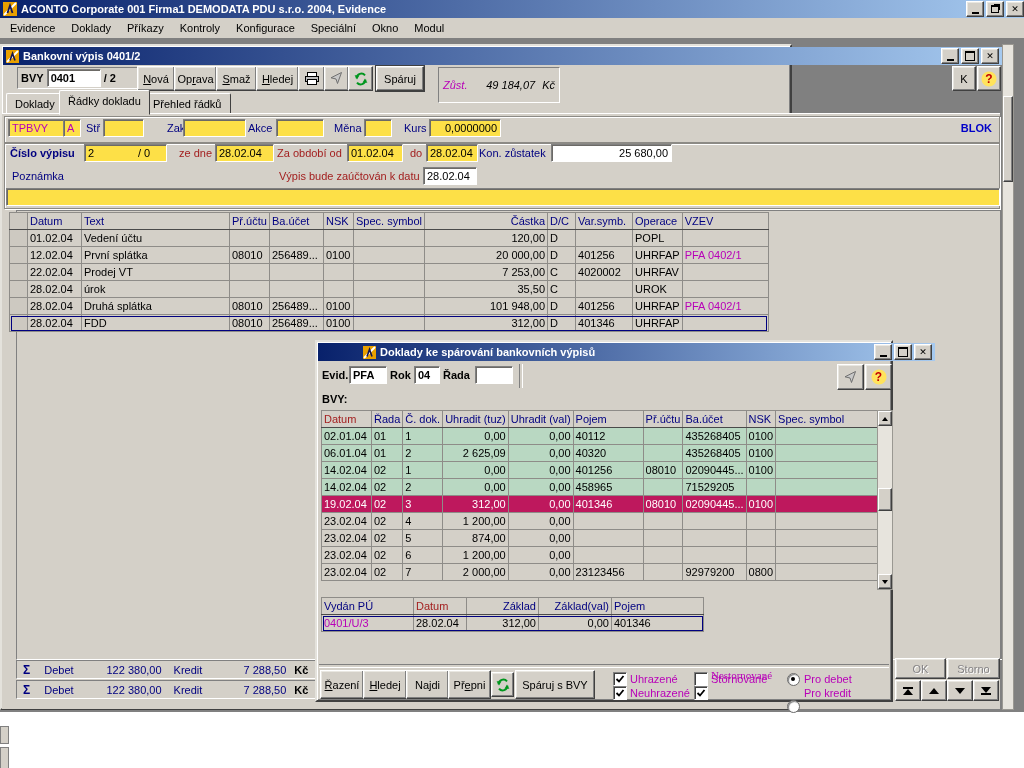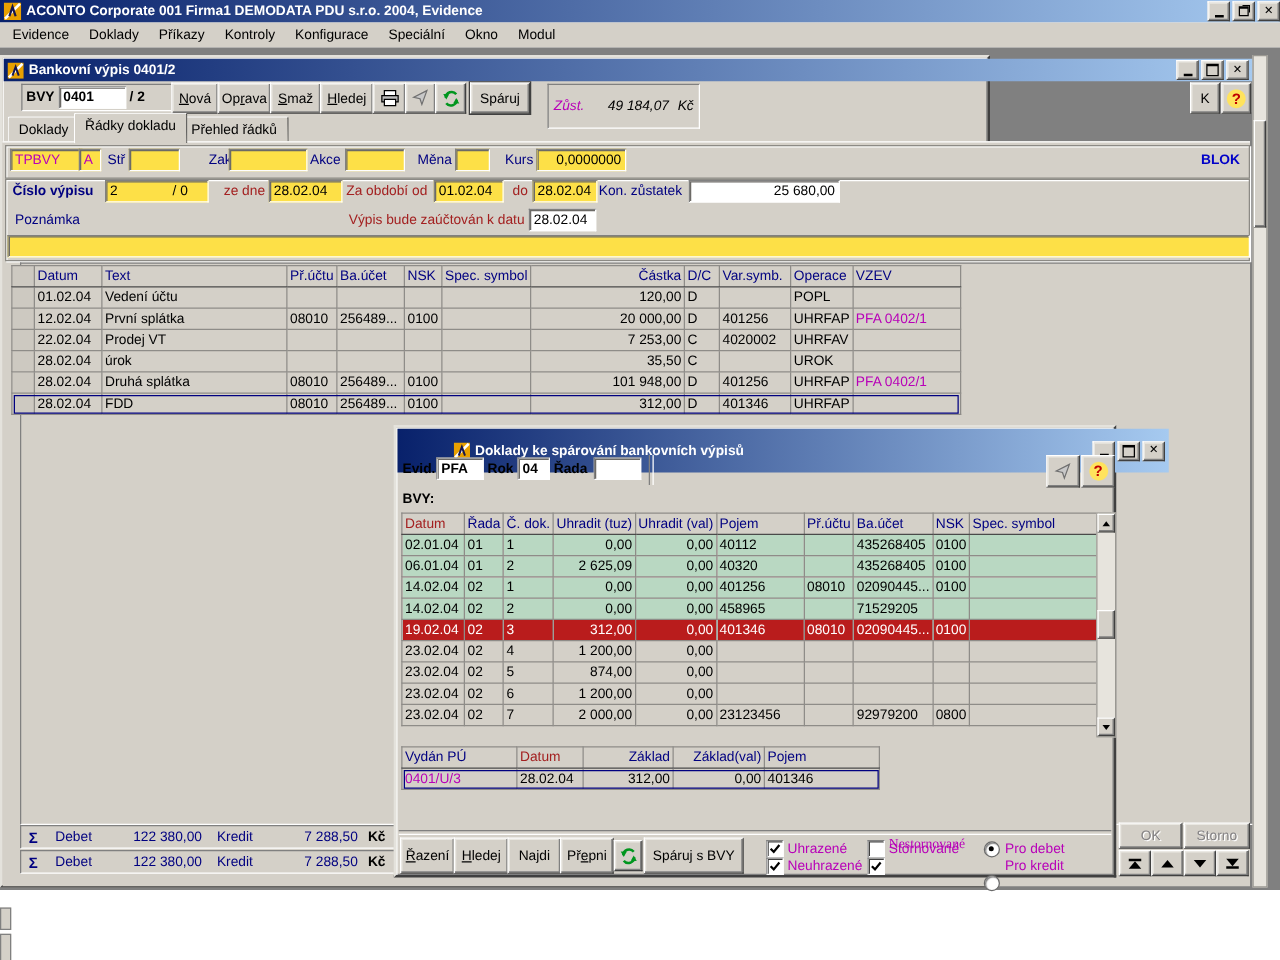"Doklady ke spárování bankovních výpisů" div.abs { height: 35px -> 18px }
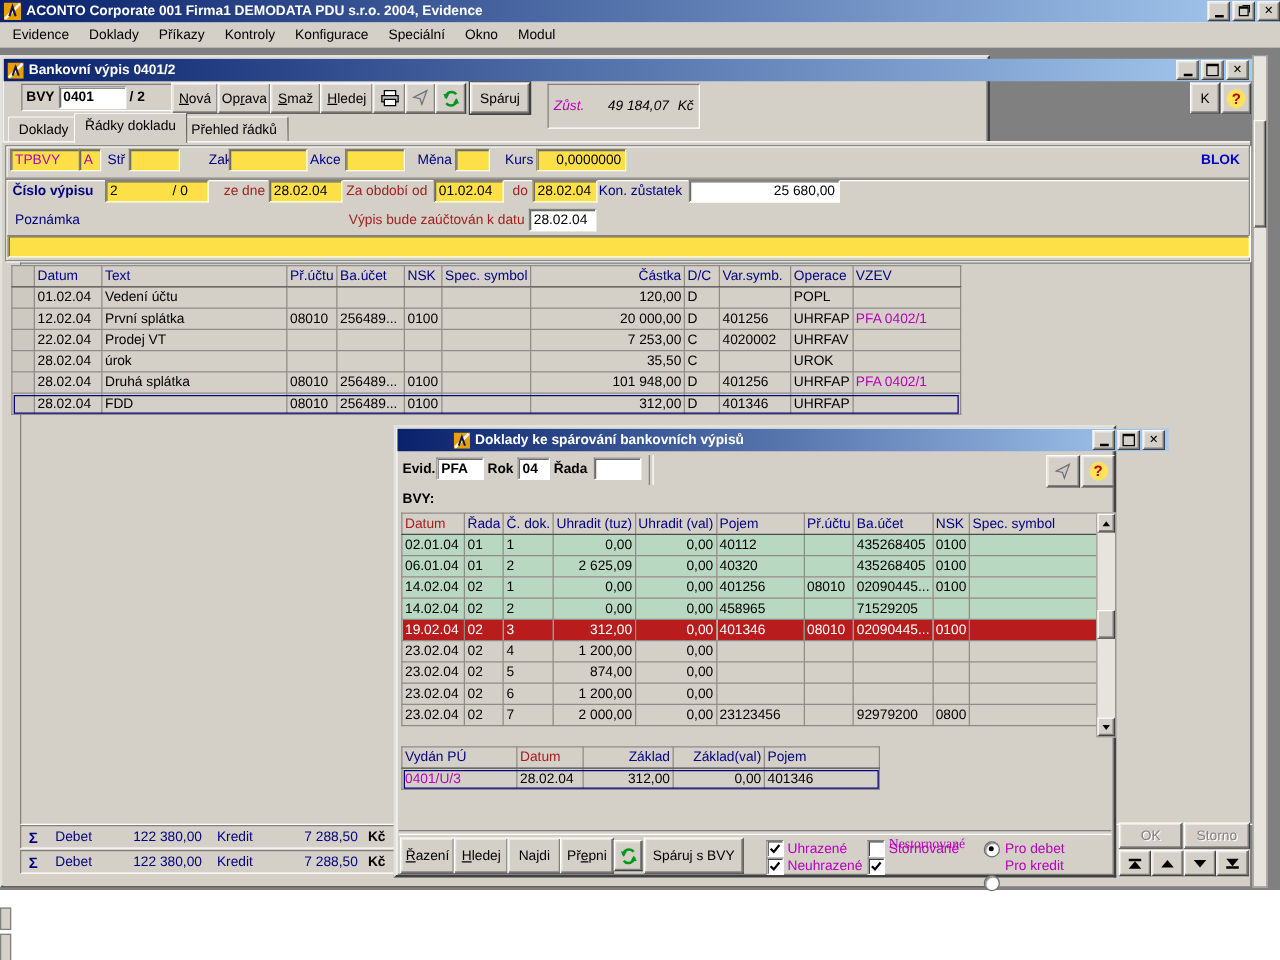"19.02.04" tr.sel td { background: #b91c1c -> #be185d }
